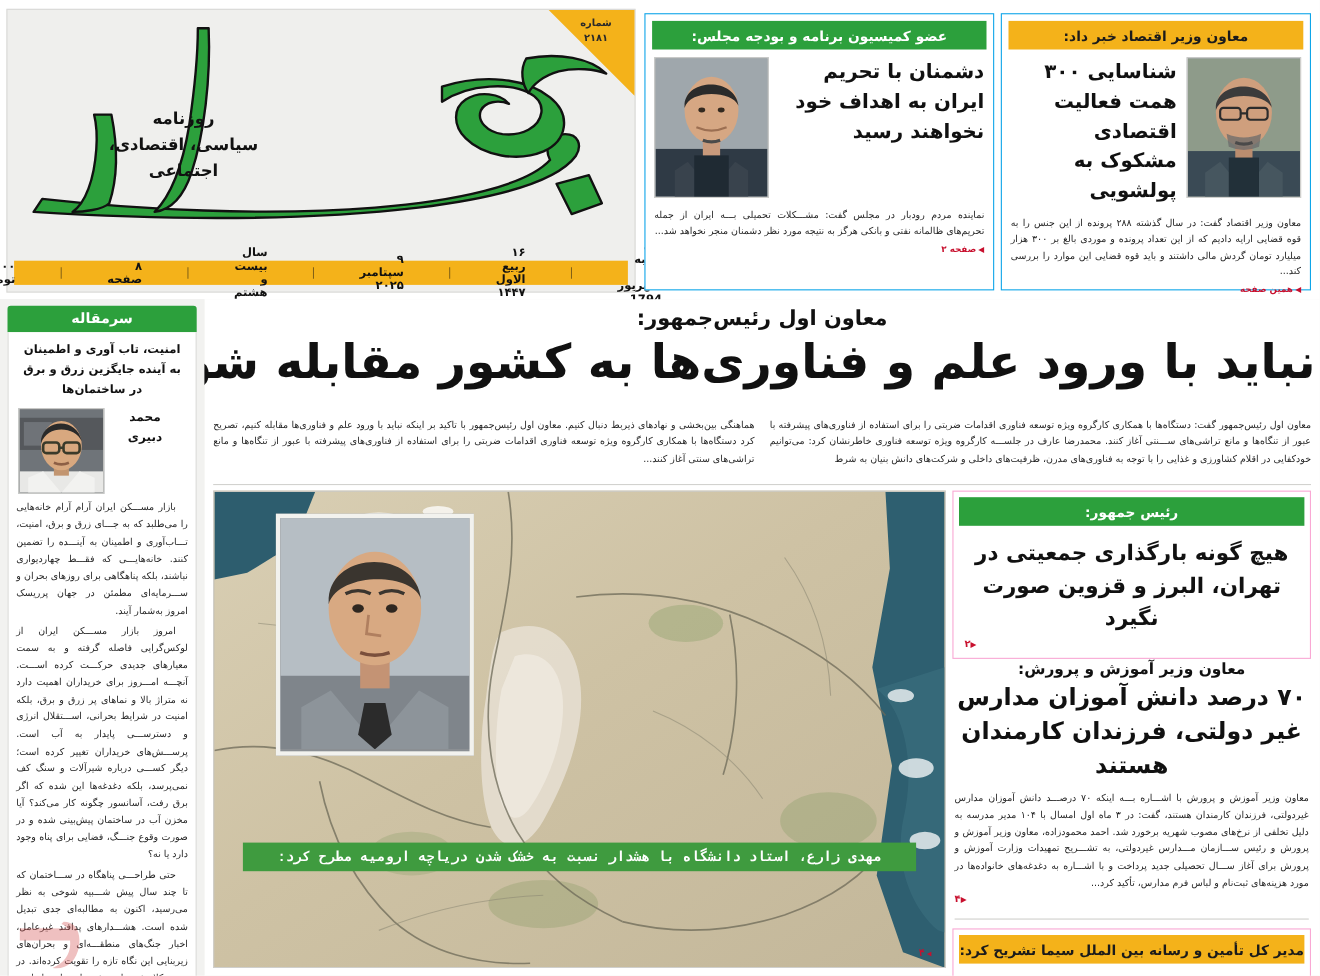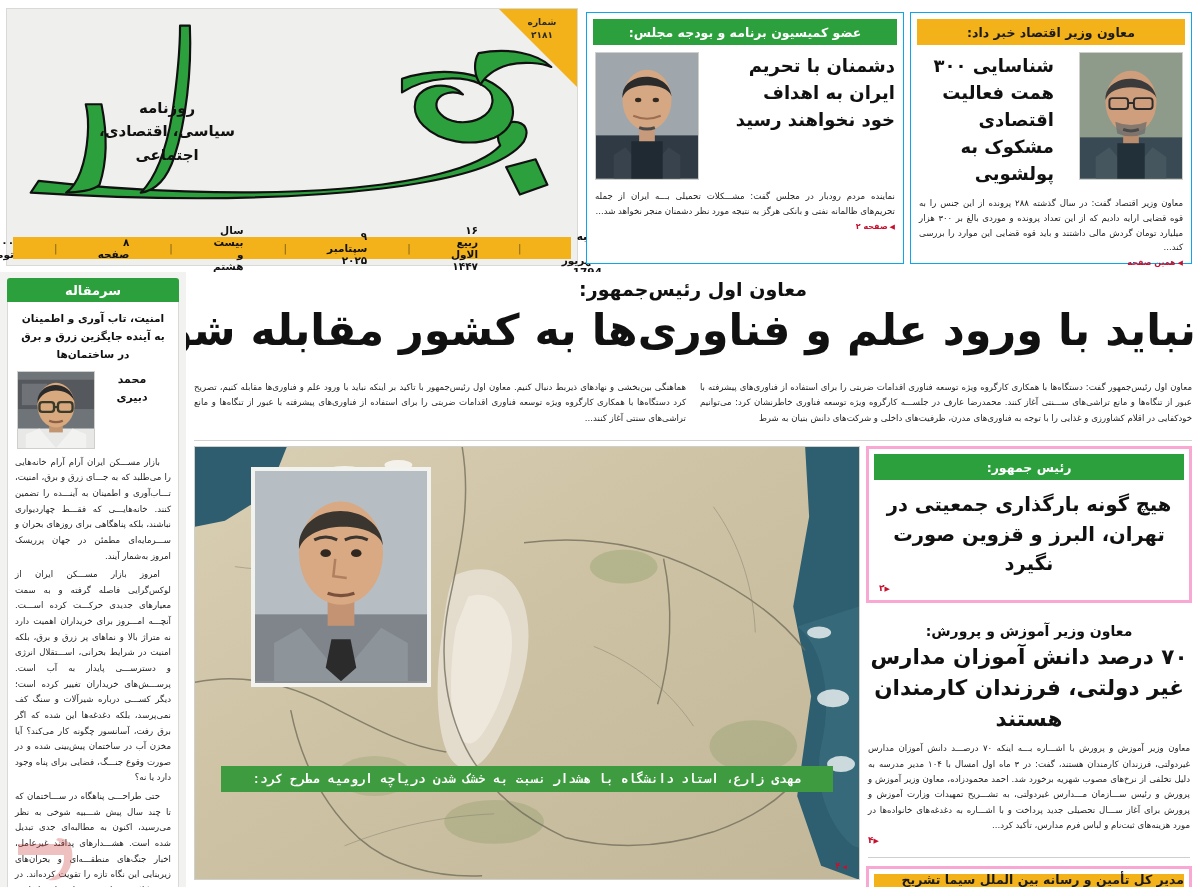"دشمنان با تحریم ایران به" .tb-row { gap: 25px -> 9px }
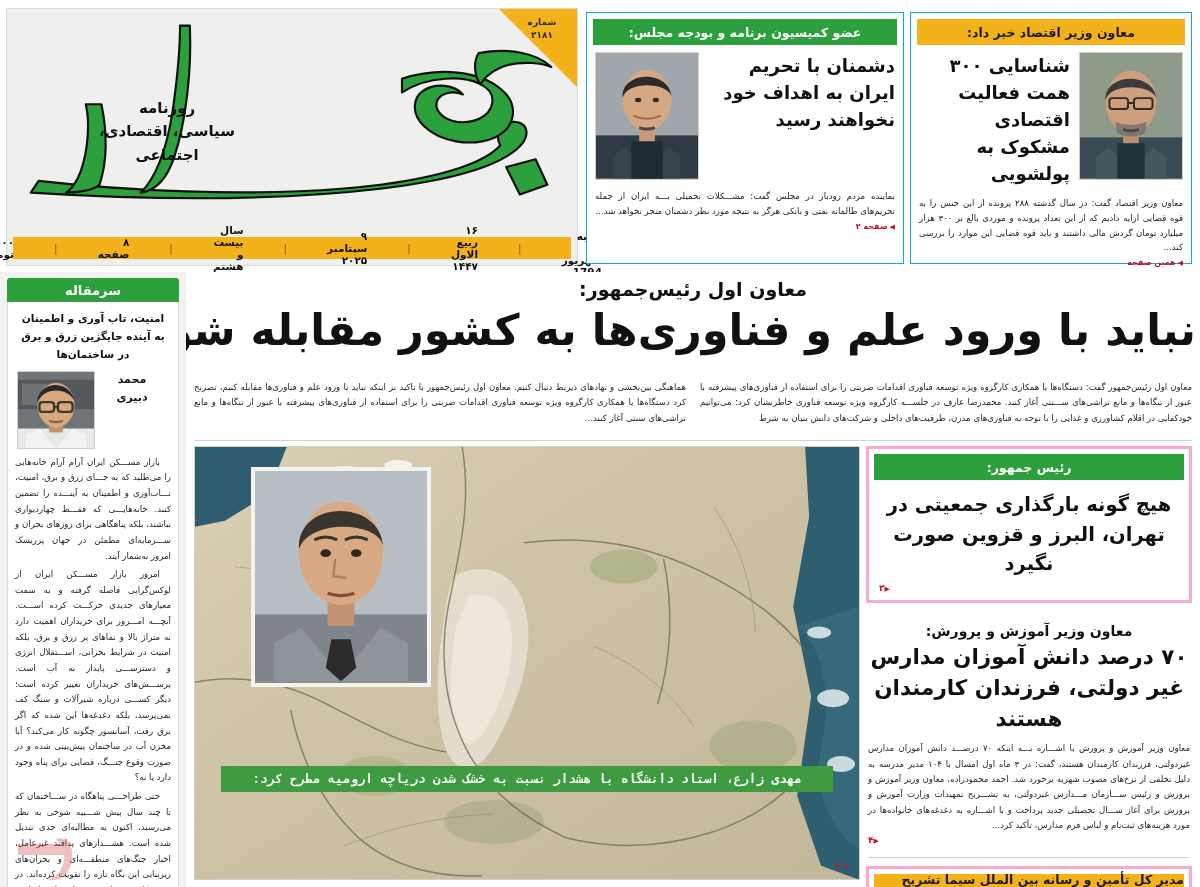"رئیس جمهور:" .mbox { border: 3px solid #f9a8d4 -> 1px solid #f9a8d4; margin-bottom: 18px -> 0 }
